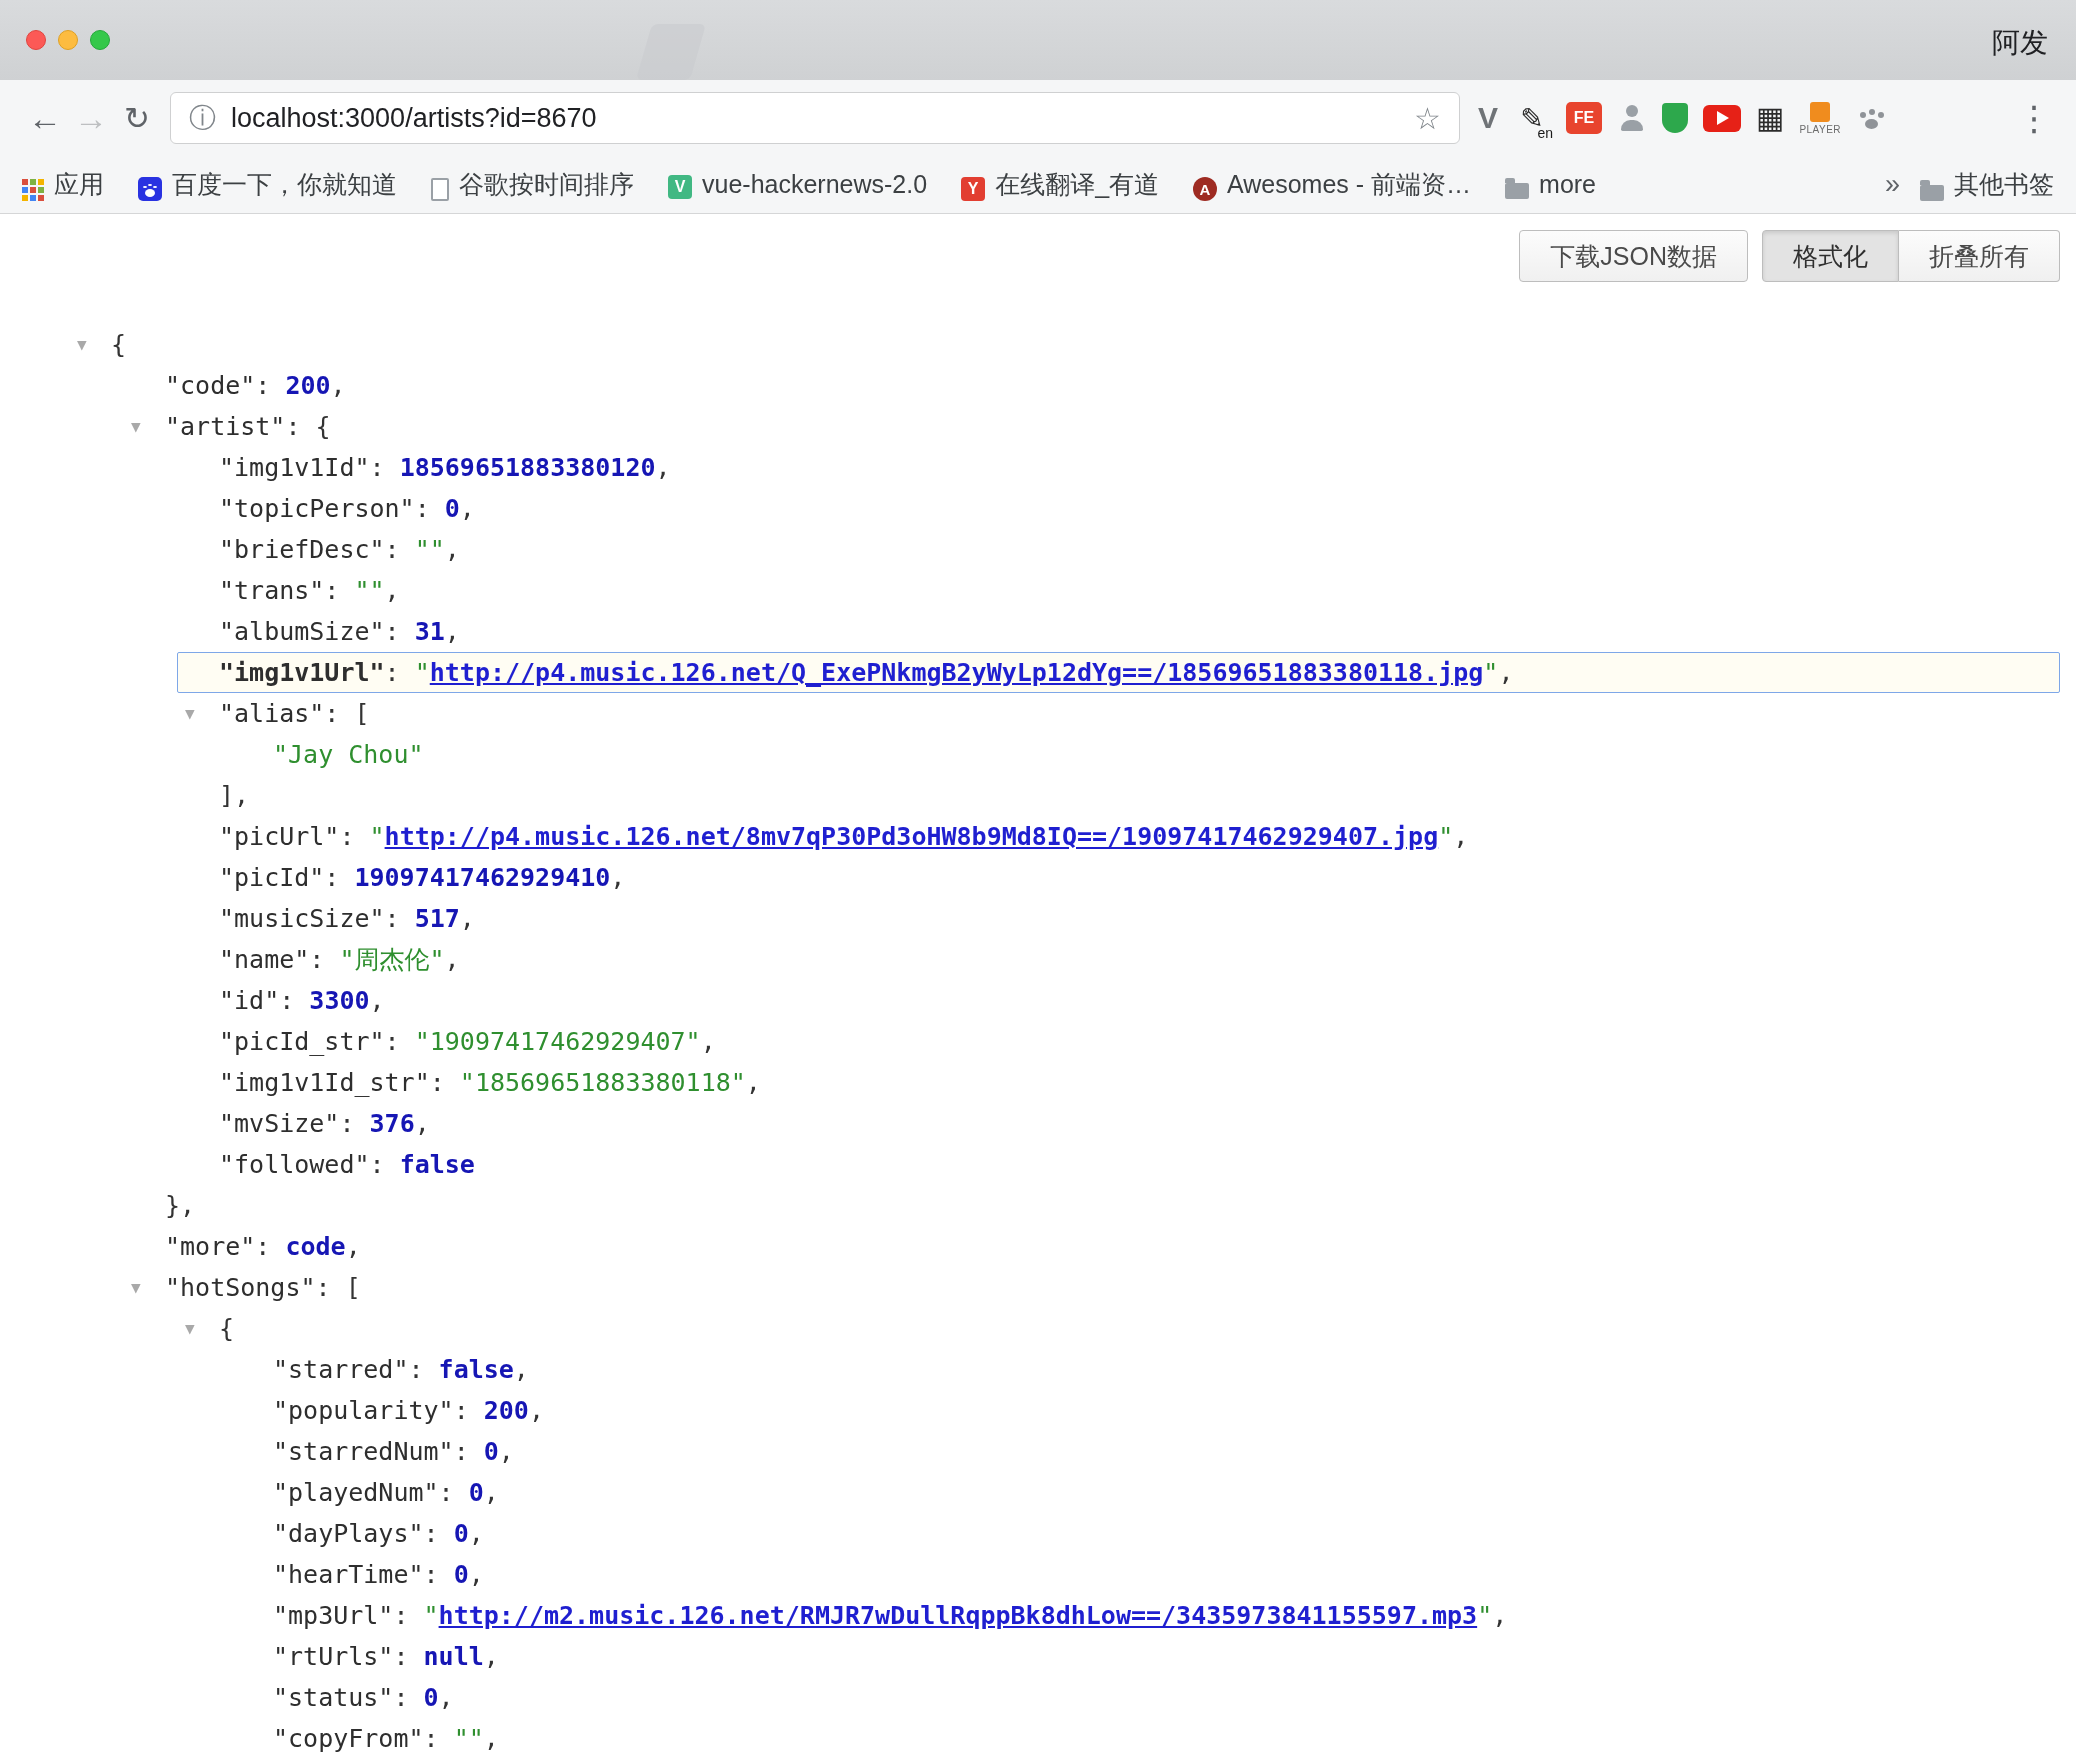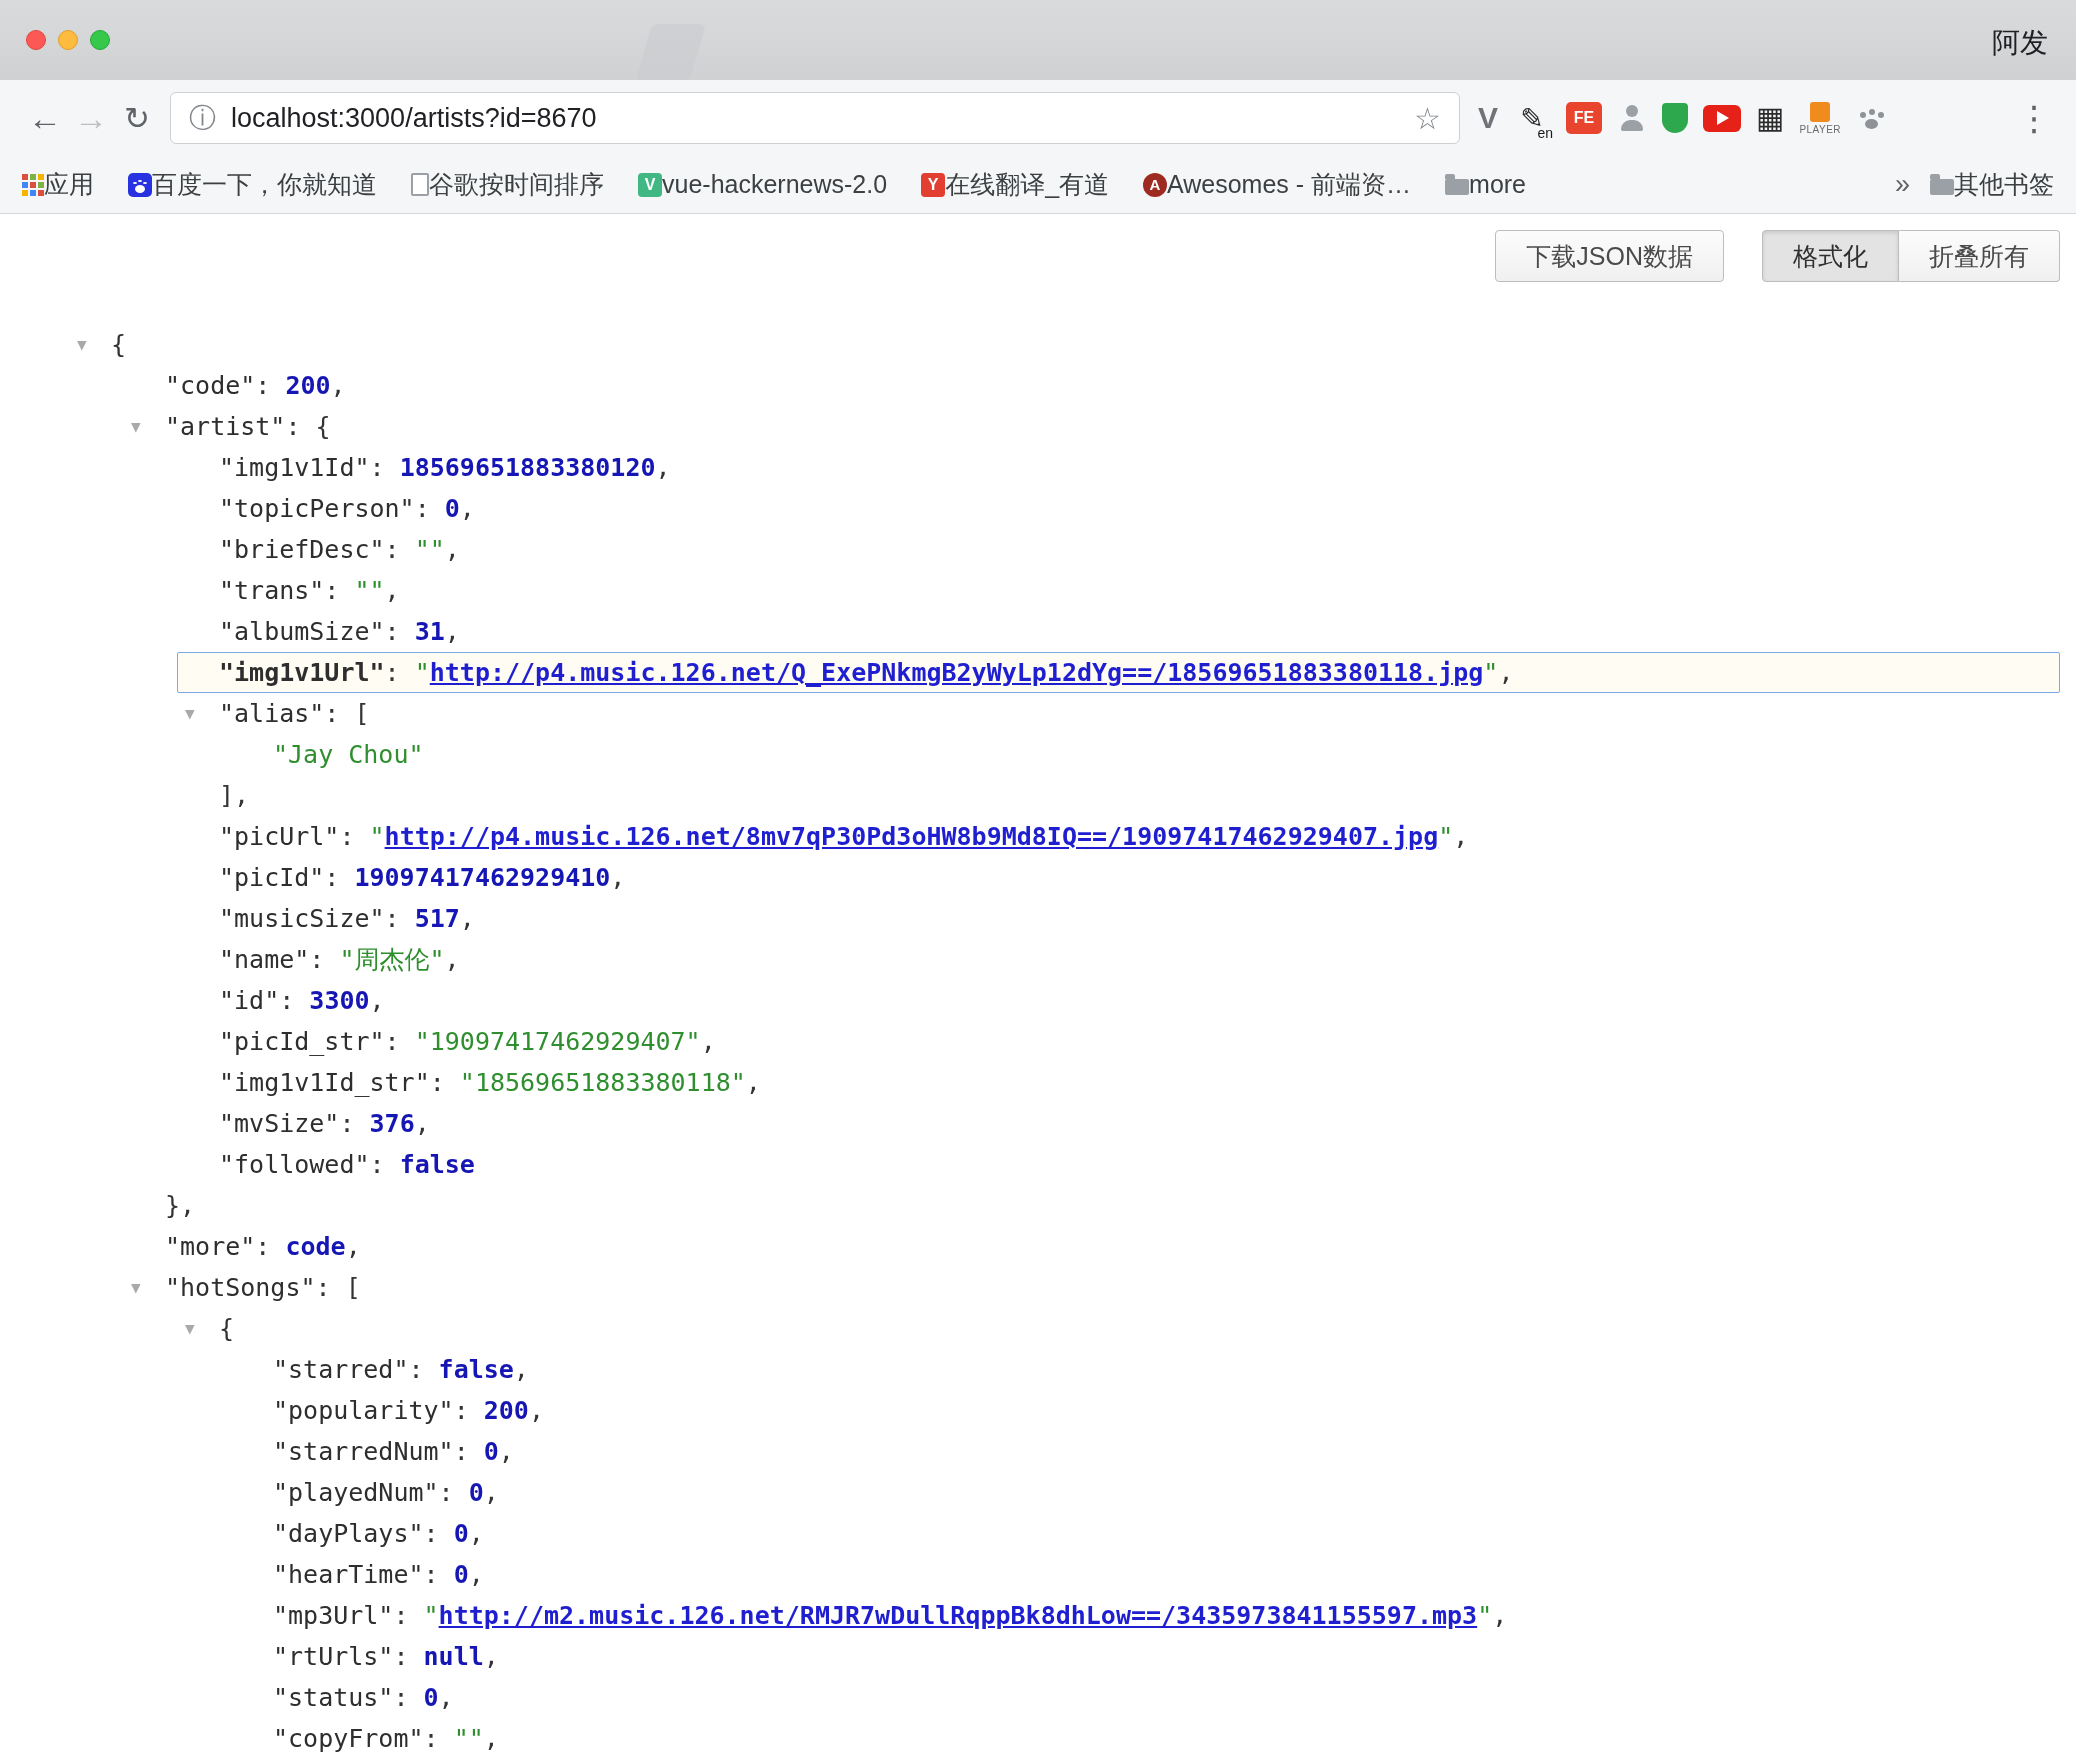"应用" .bm-item { align-items: center -> flex-end; gap: 0 -> 10px }
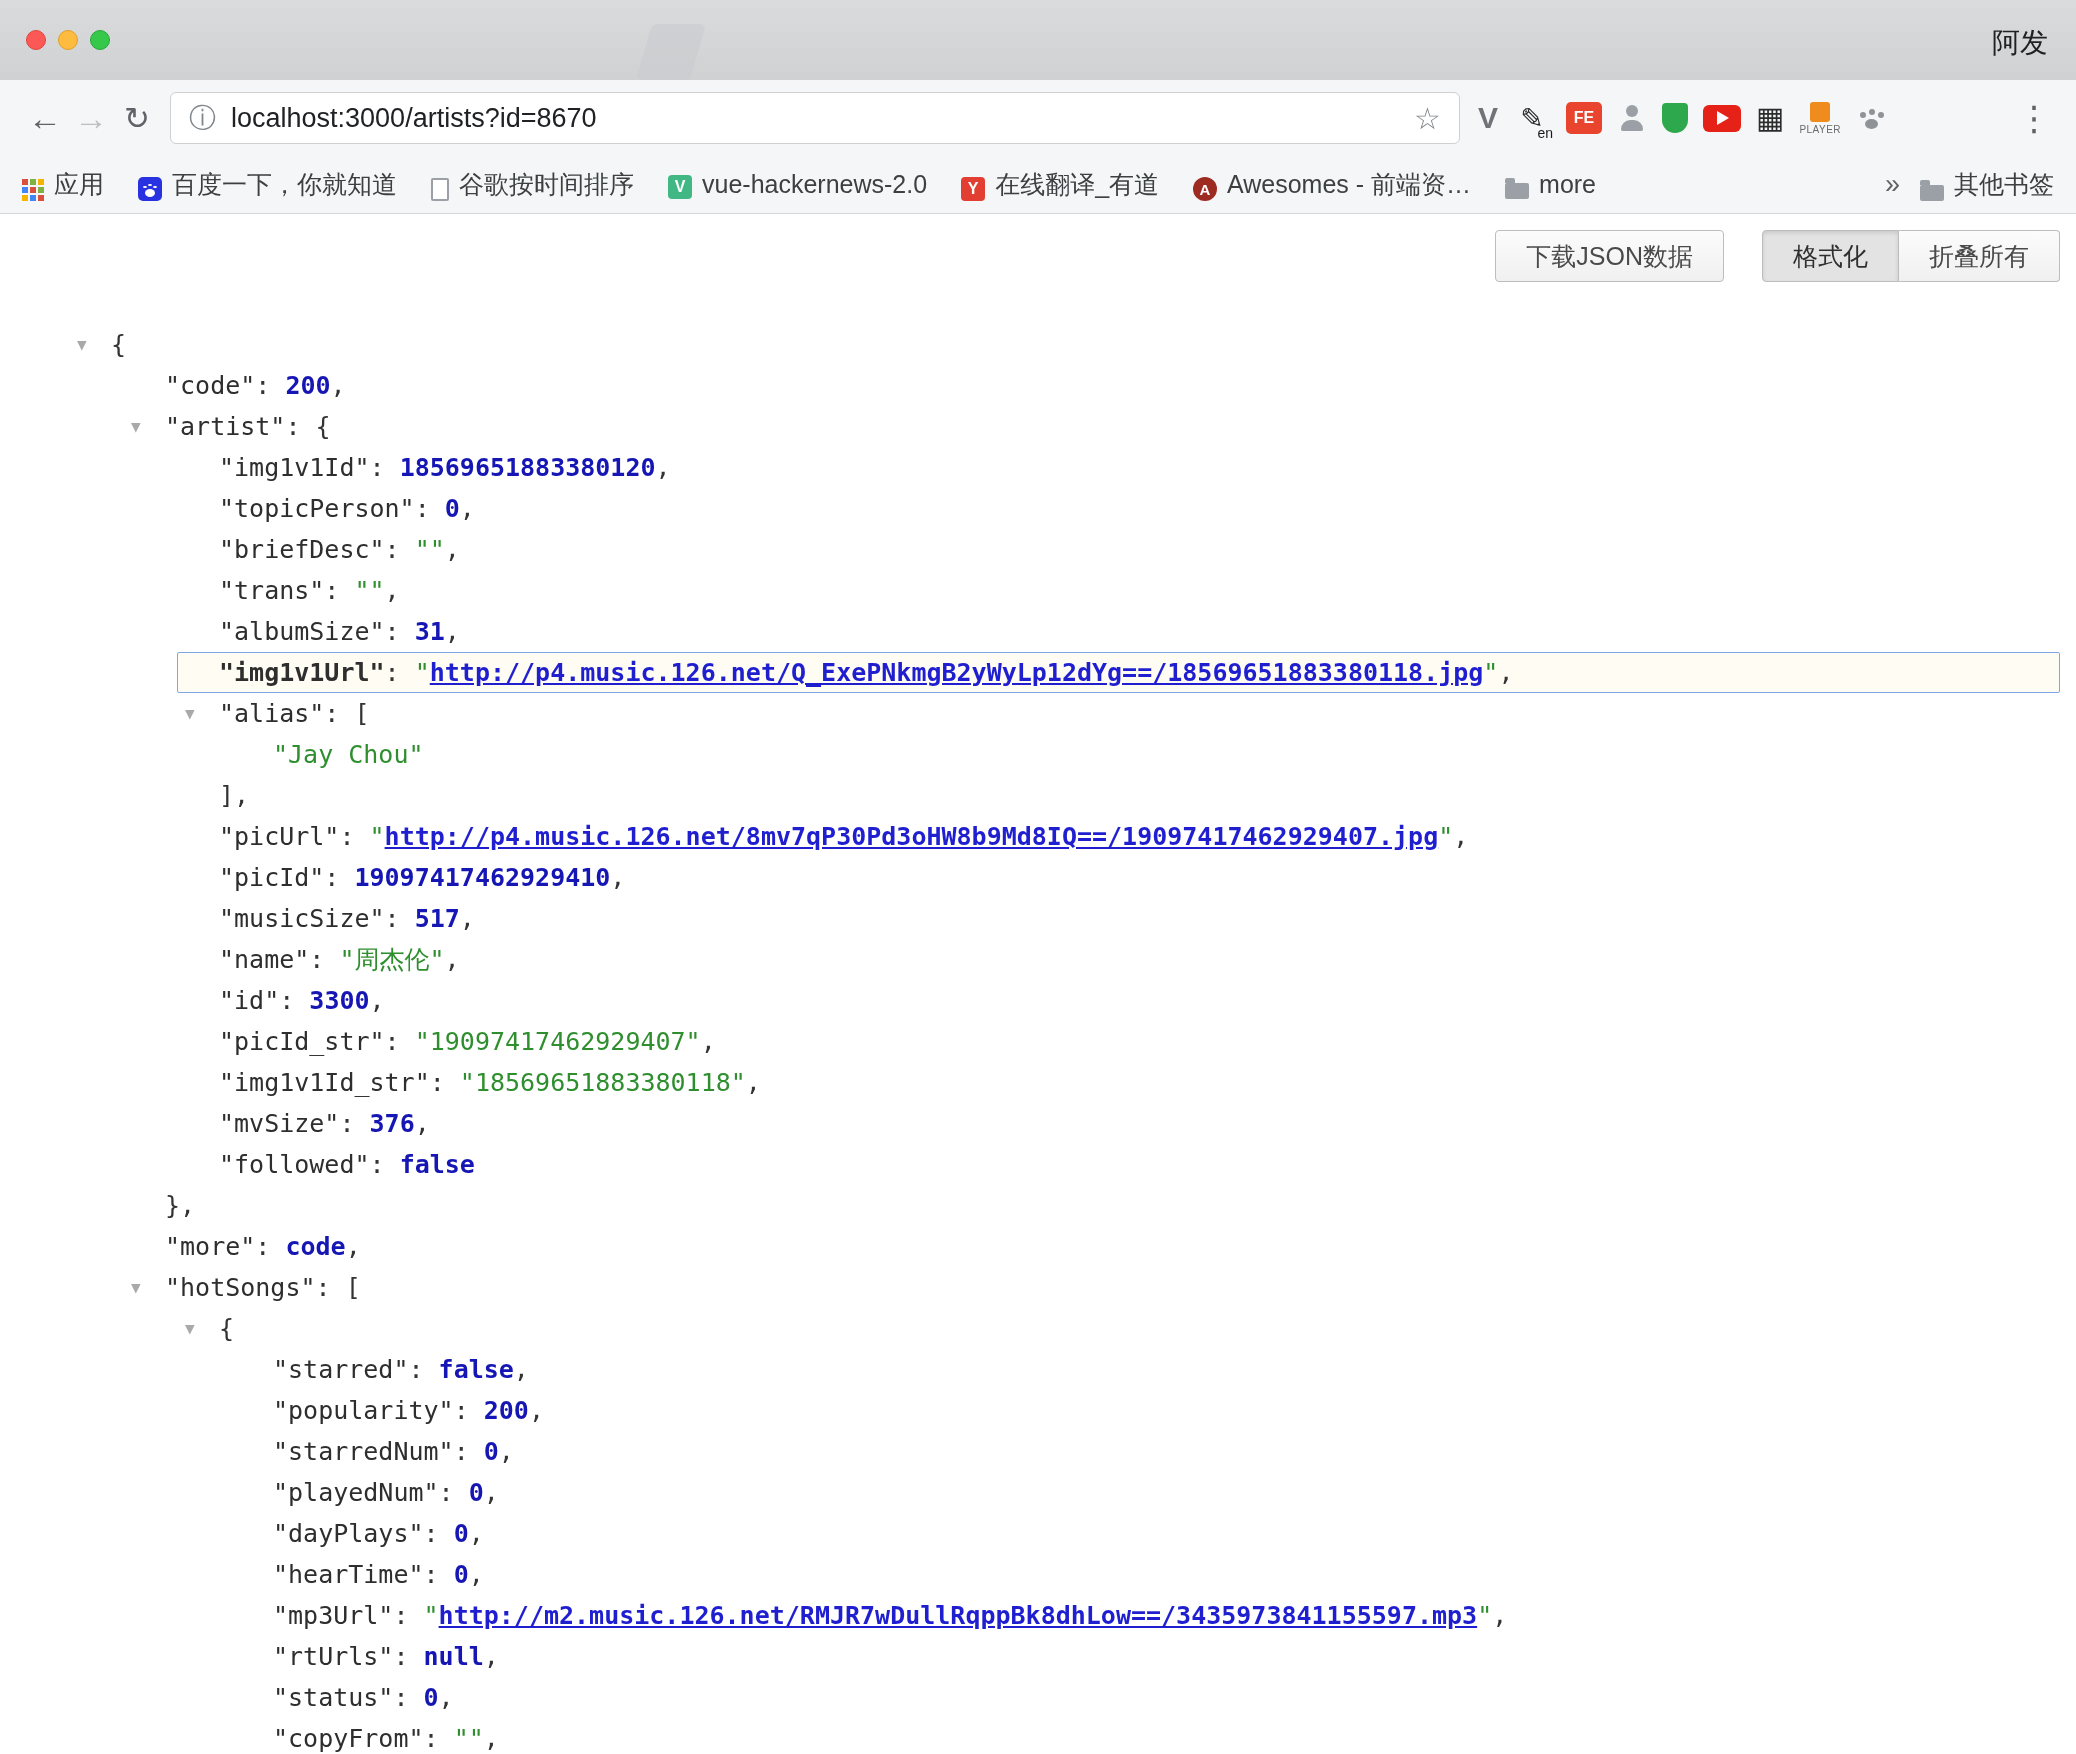"格式化" .seg .btn:first-child { margin-left: 24px -> none }
